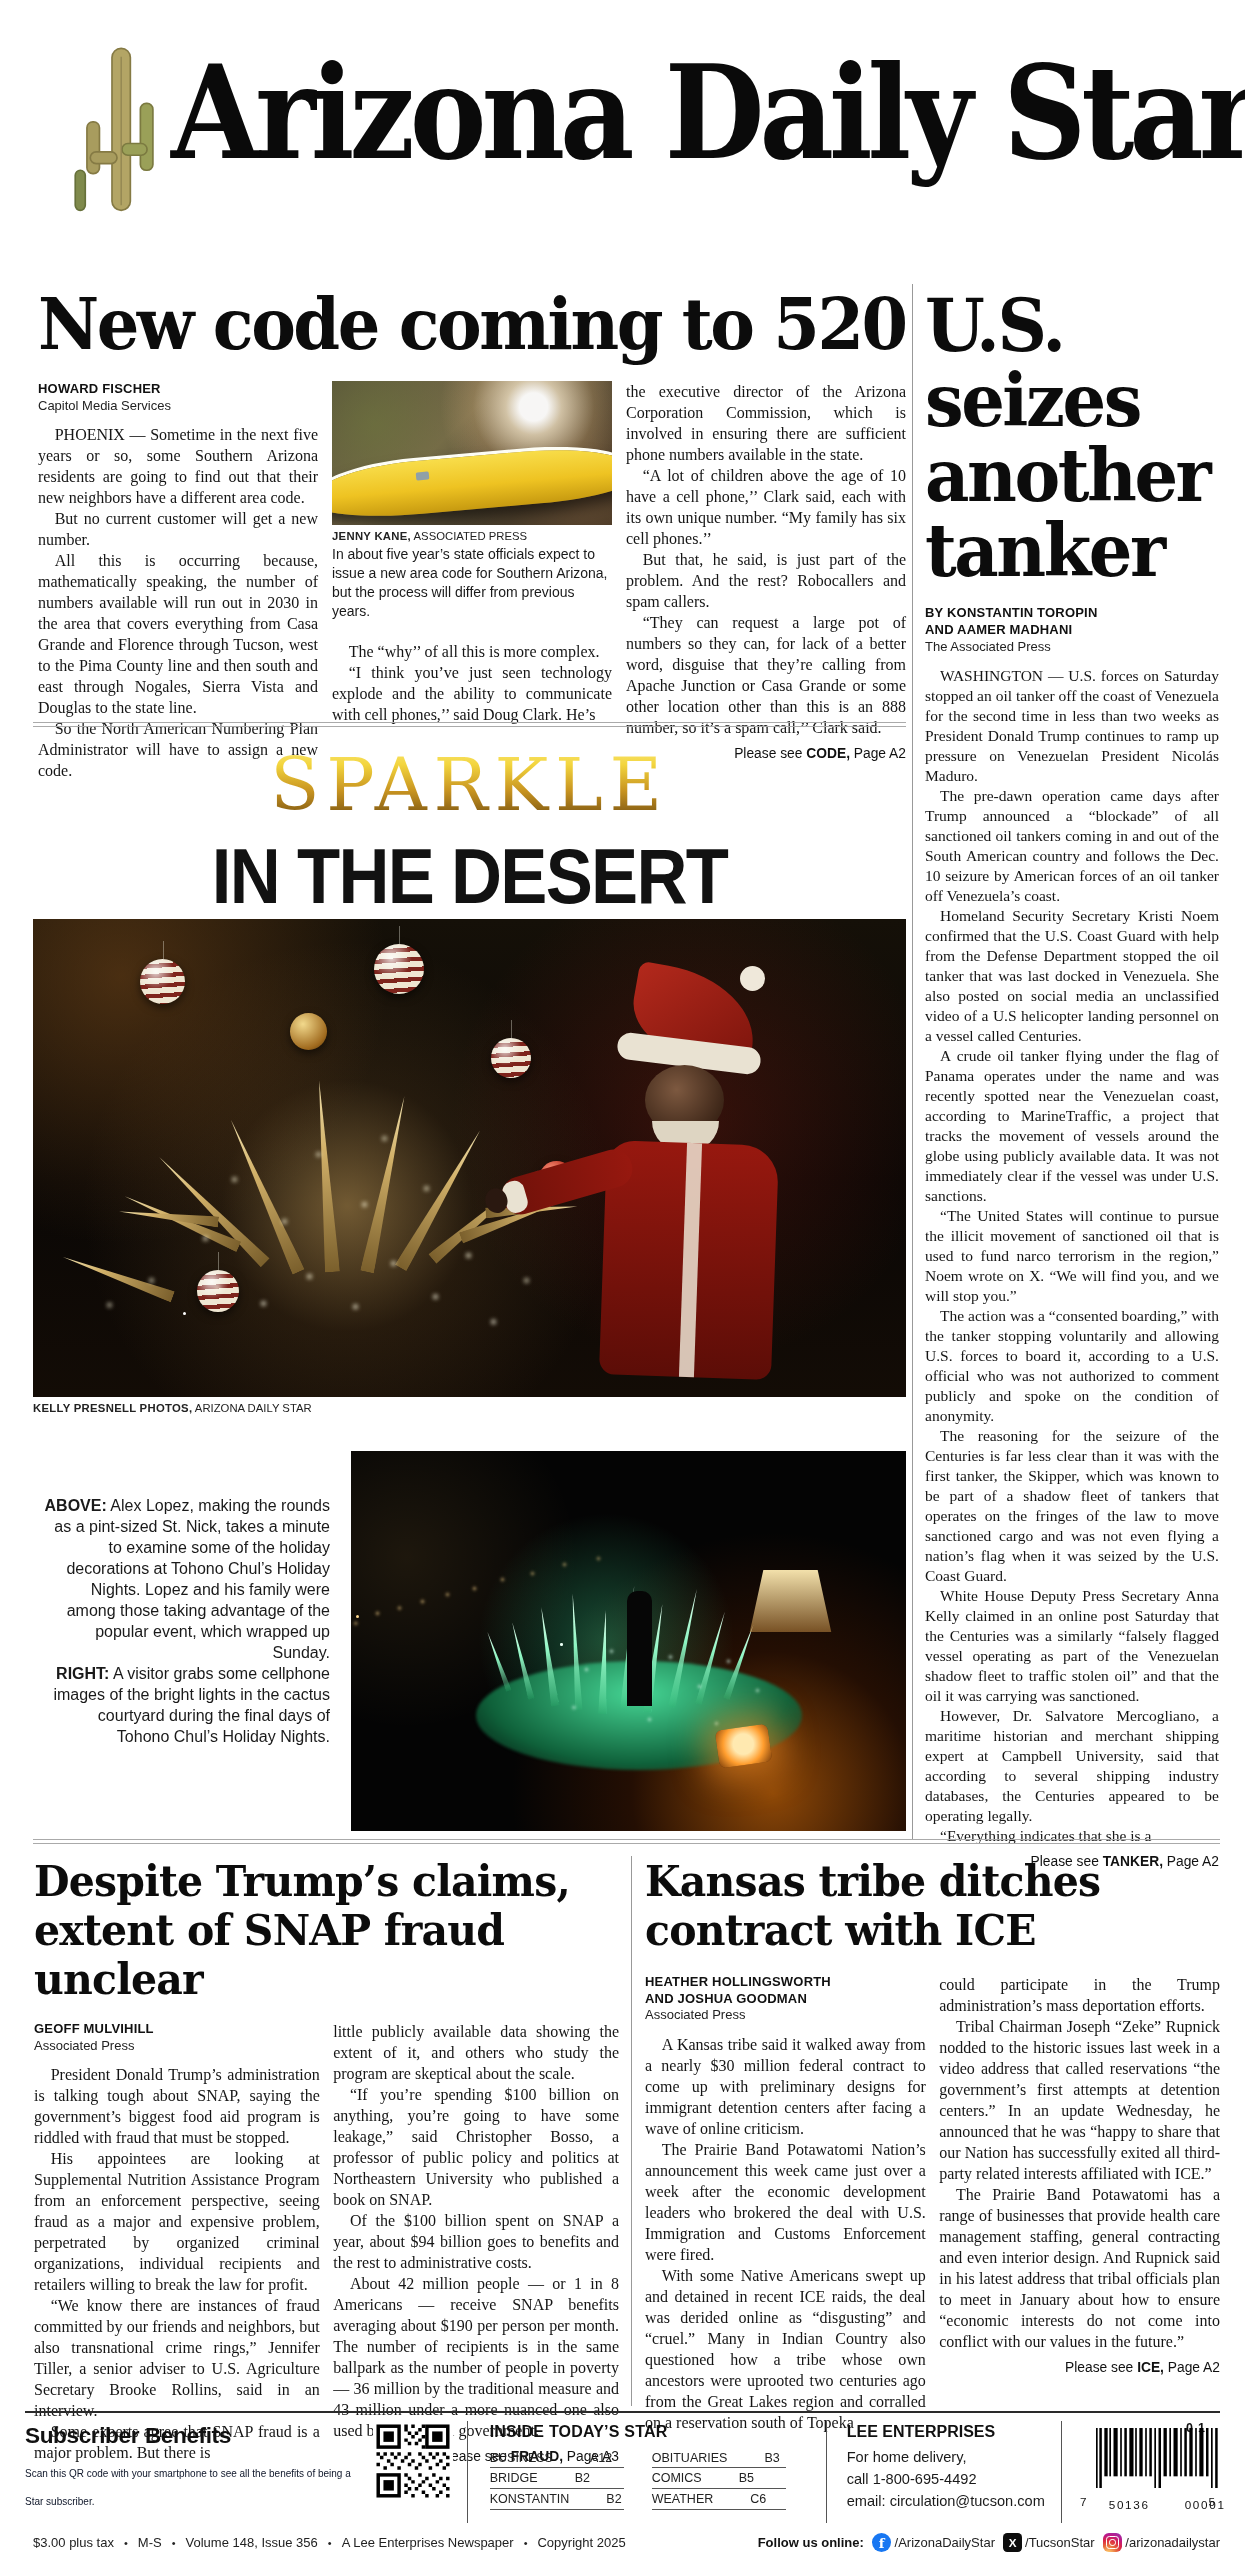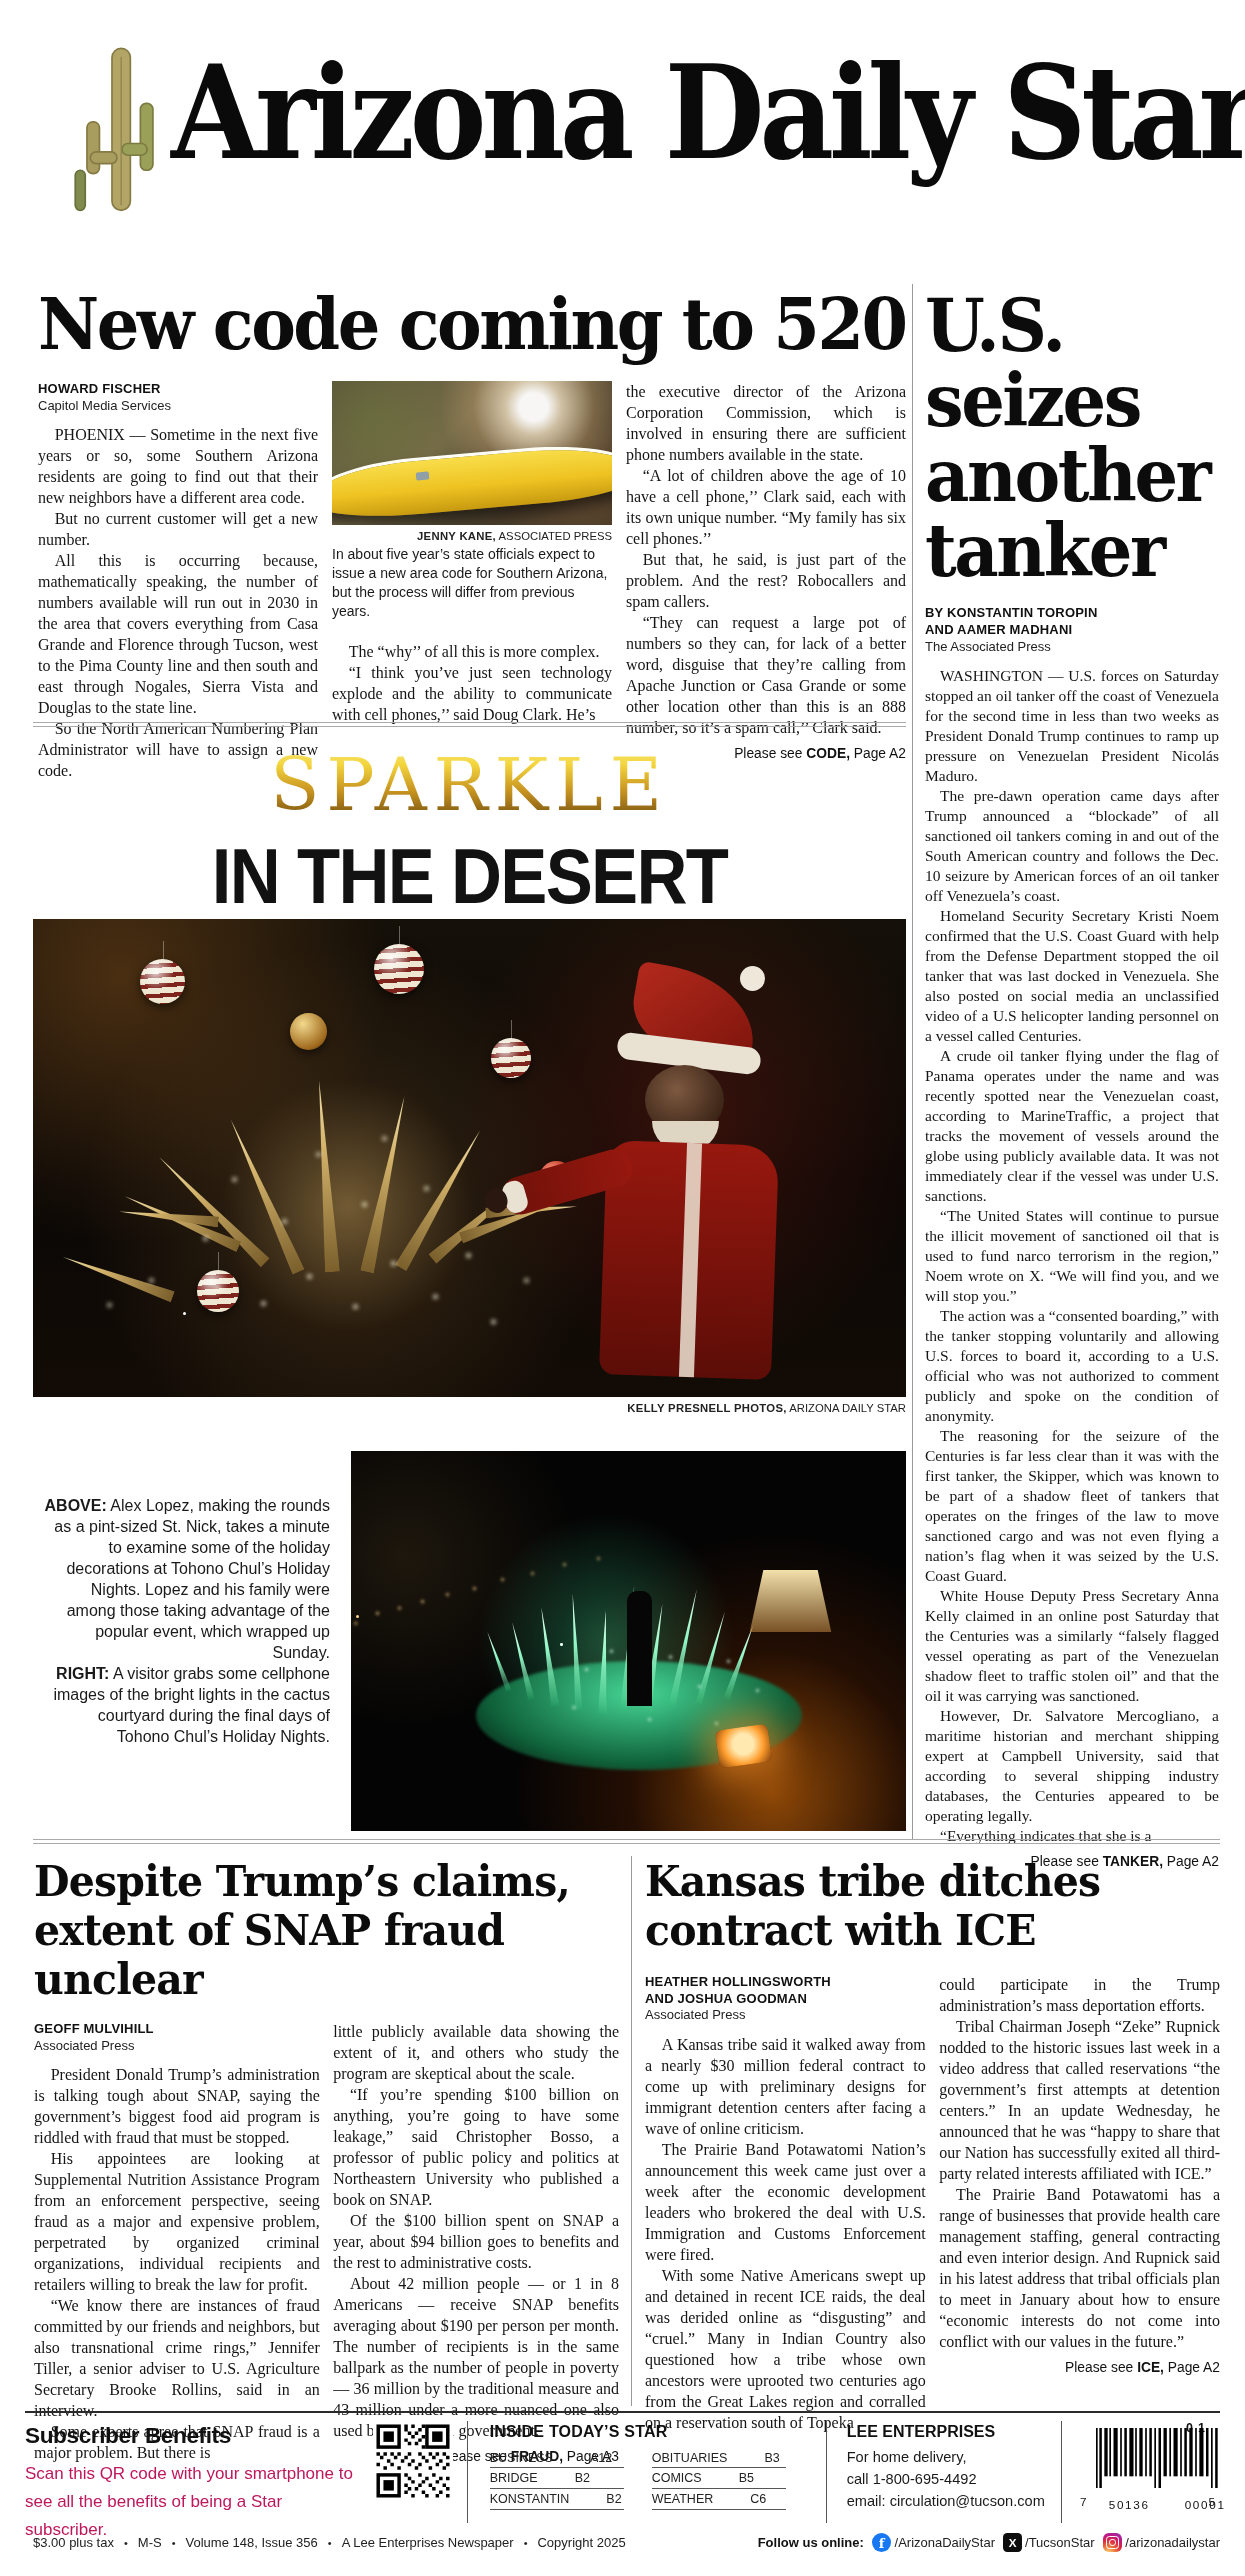"JENNY KANE, ASSOCIATED PRESS" .credit { text-align: right -> left }
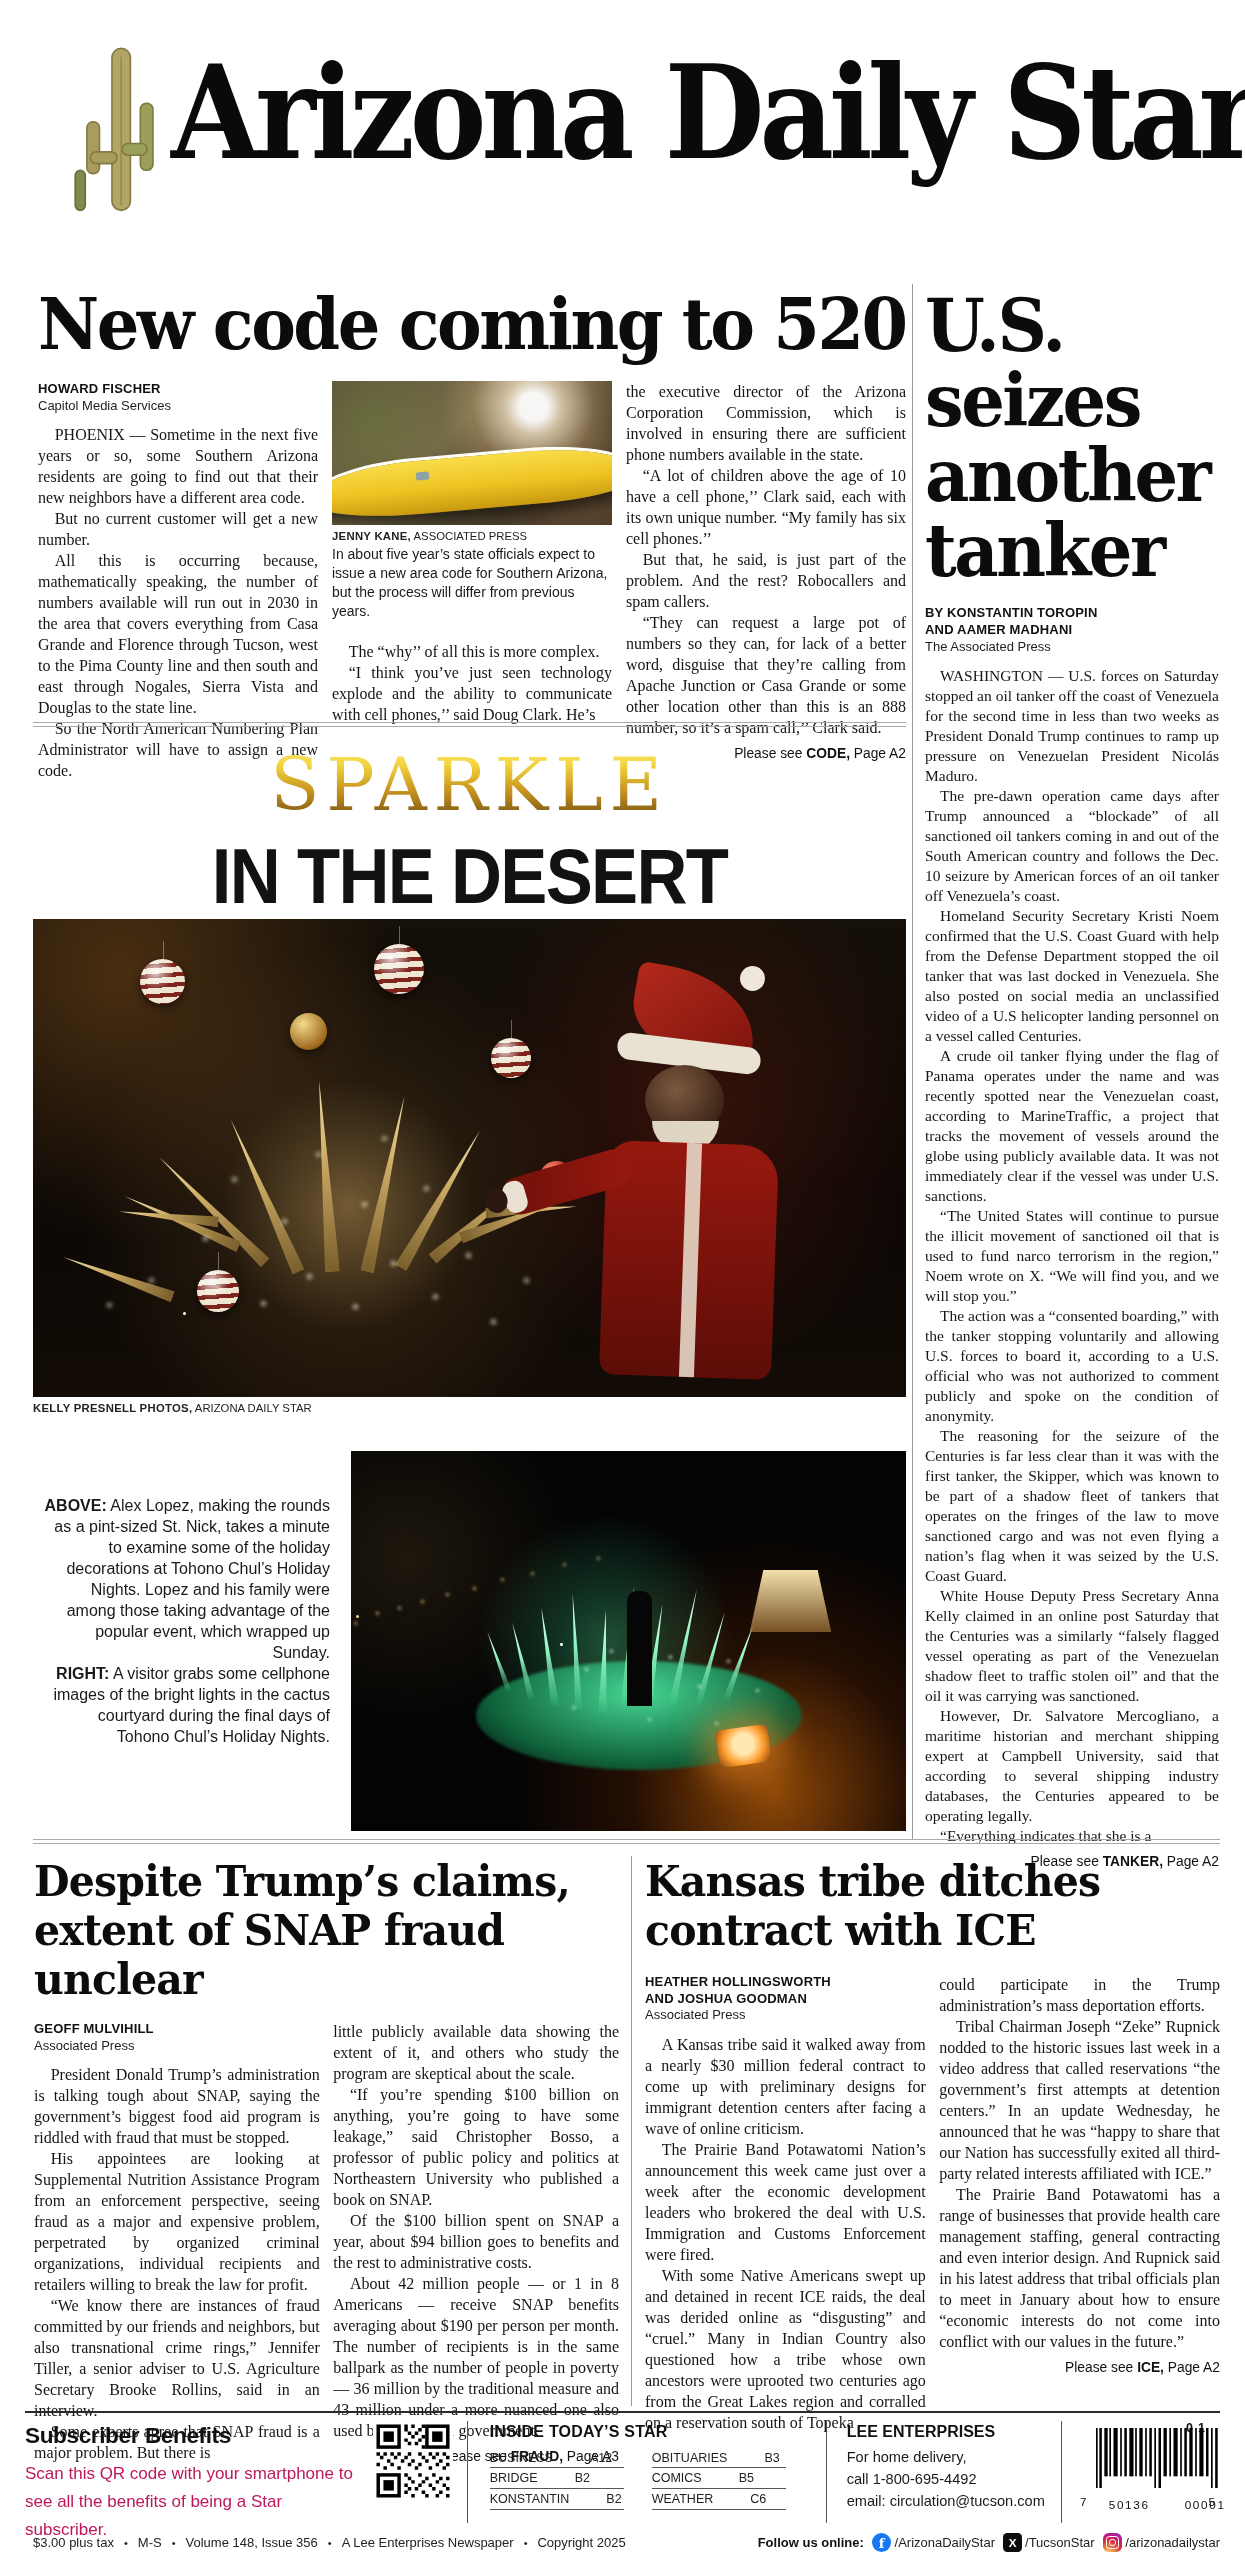"Scan this QR code with" .f-benefits .txt { color: #be185d -> #0f172a; font-size: 17px -> 10px }
